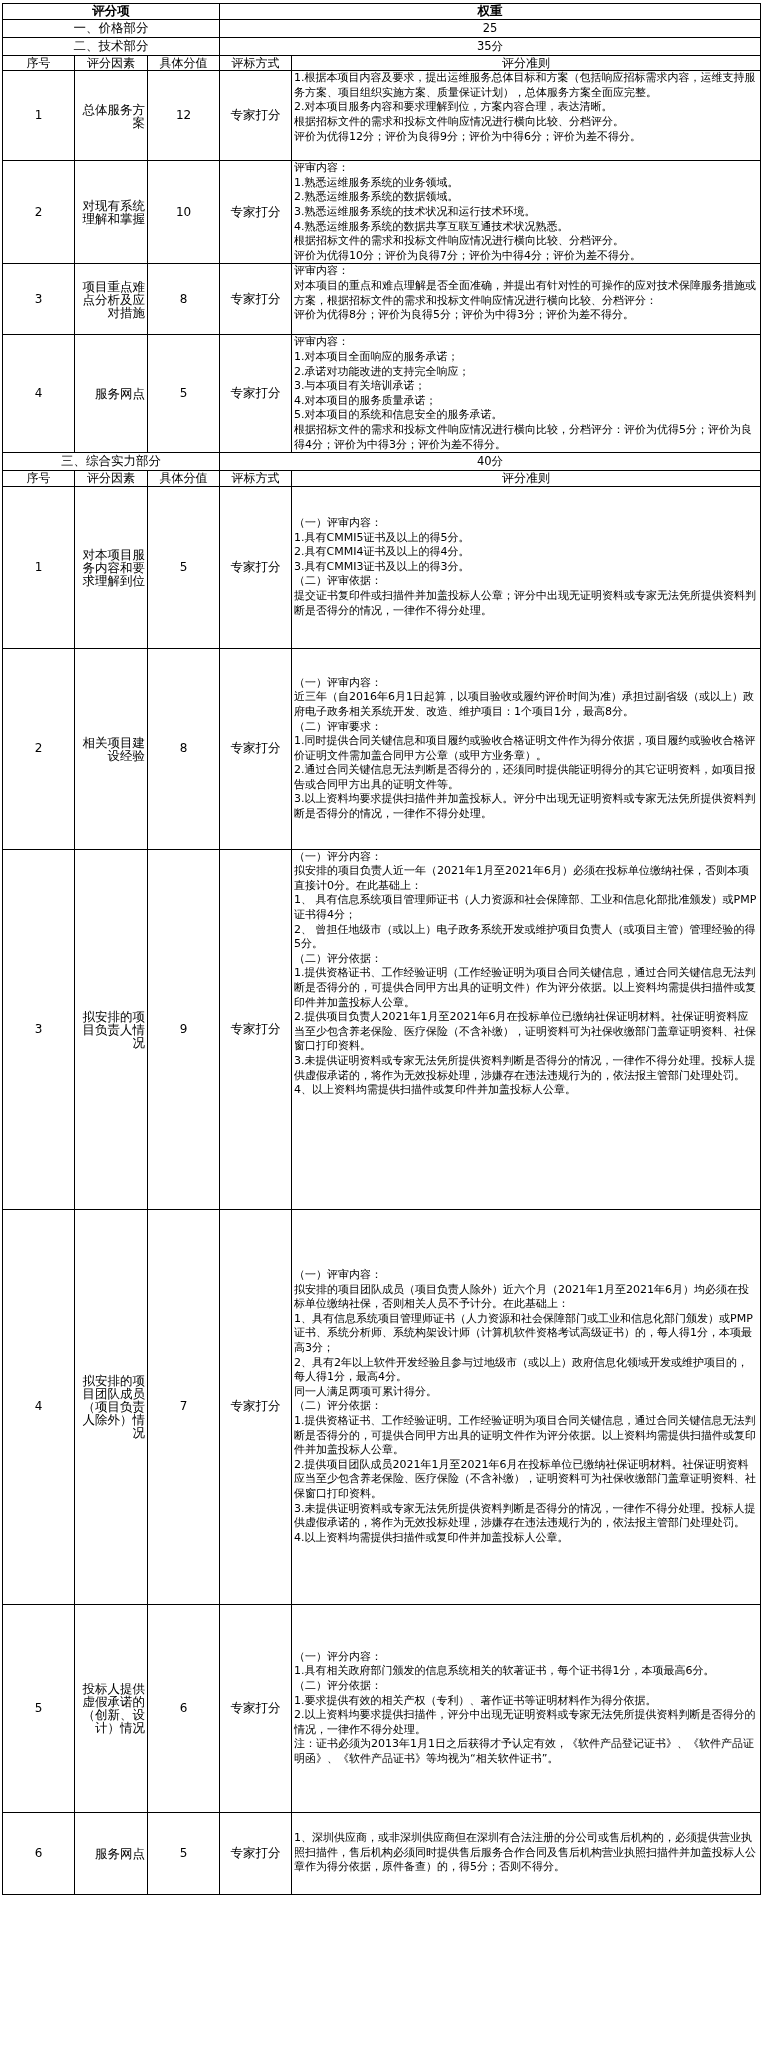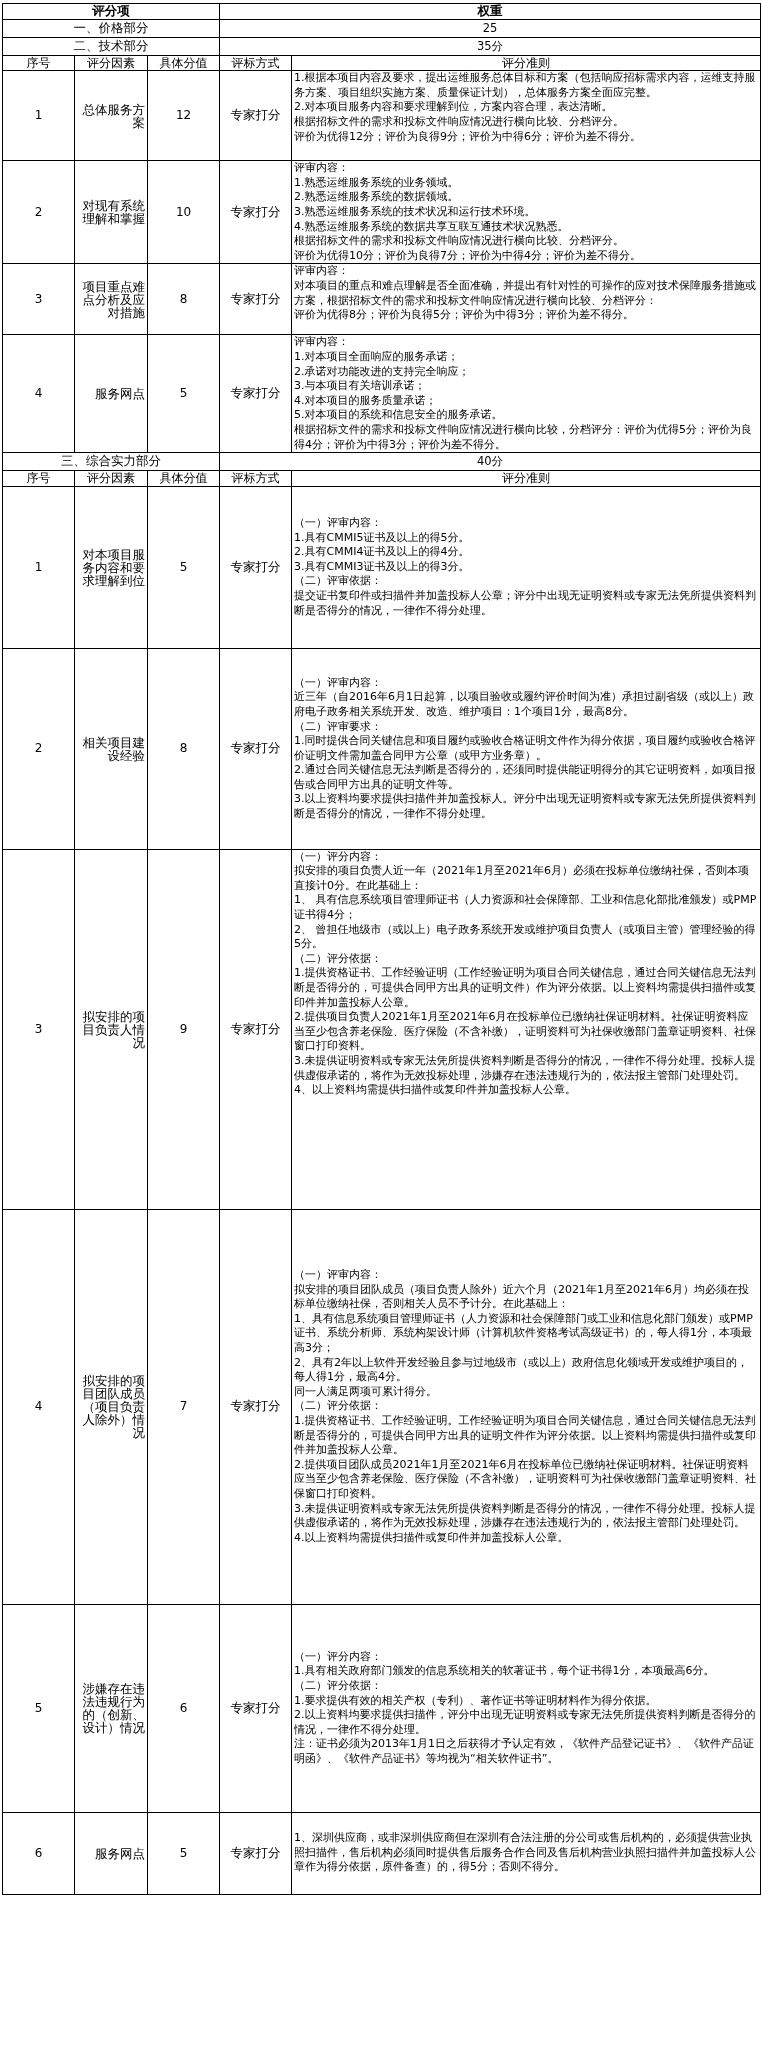"涉嫌存在违法违规行为的（创新、设计）情况" td.factor { text: 涉嫌存在违法违规行为 -> 投标人提供虚假承诺 }
